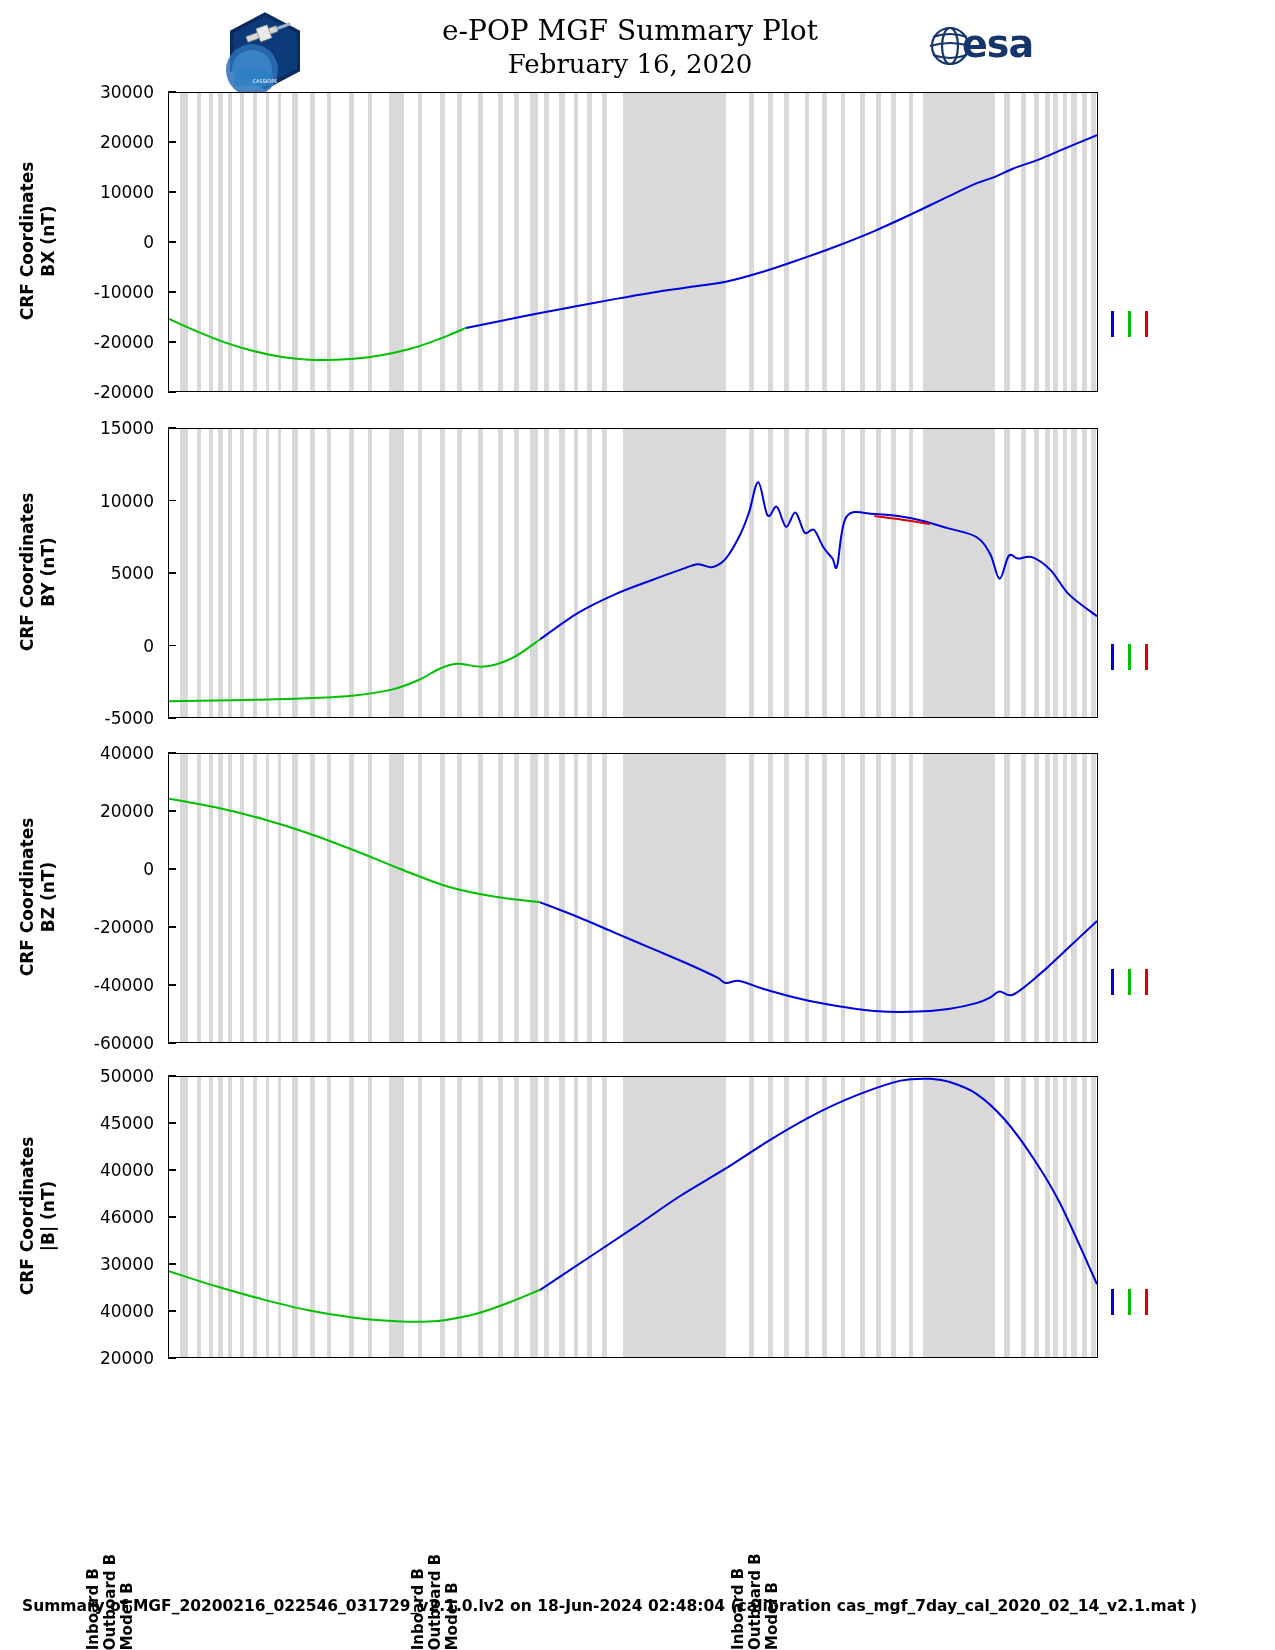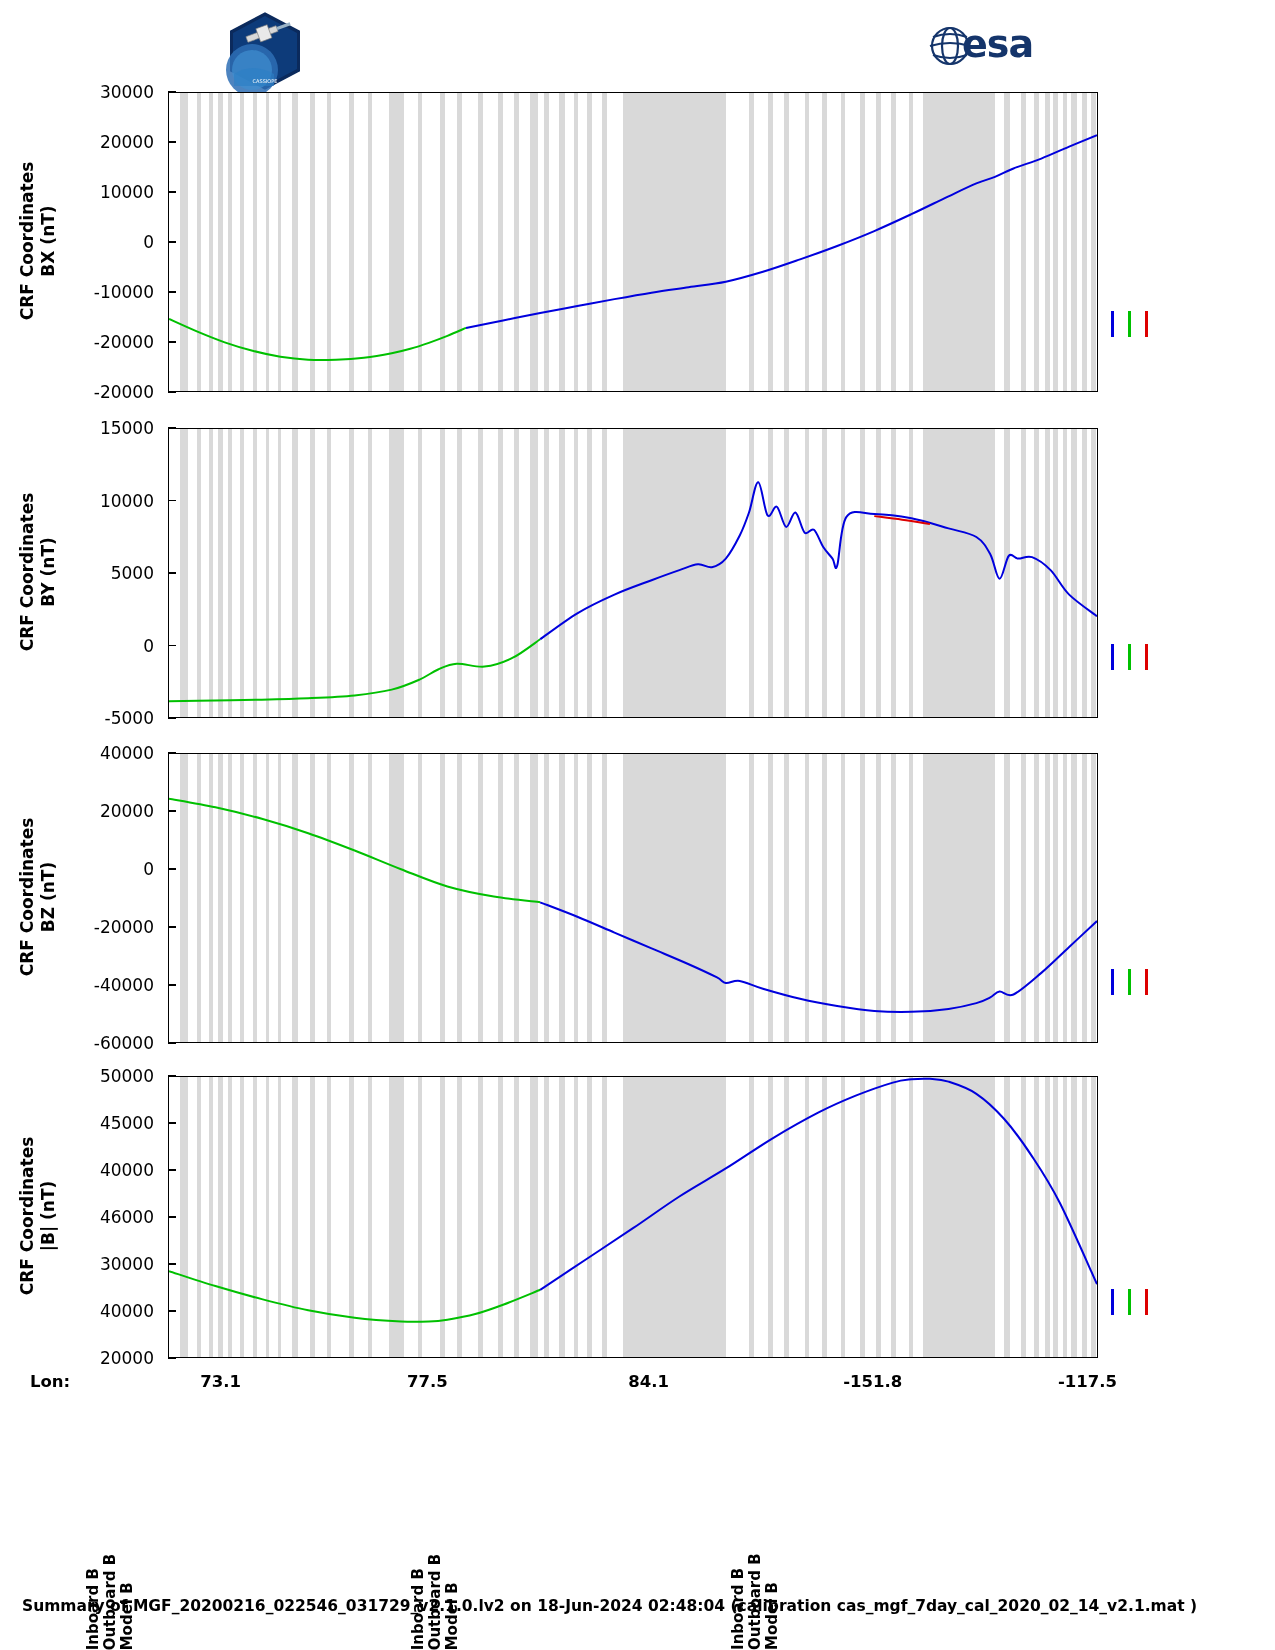"e-POP MGF Summary Plot" div { html: none -> <div> <div>e-POP MGF Summary Plot</div> <div>February 16, 2020</div> </div> }
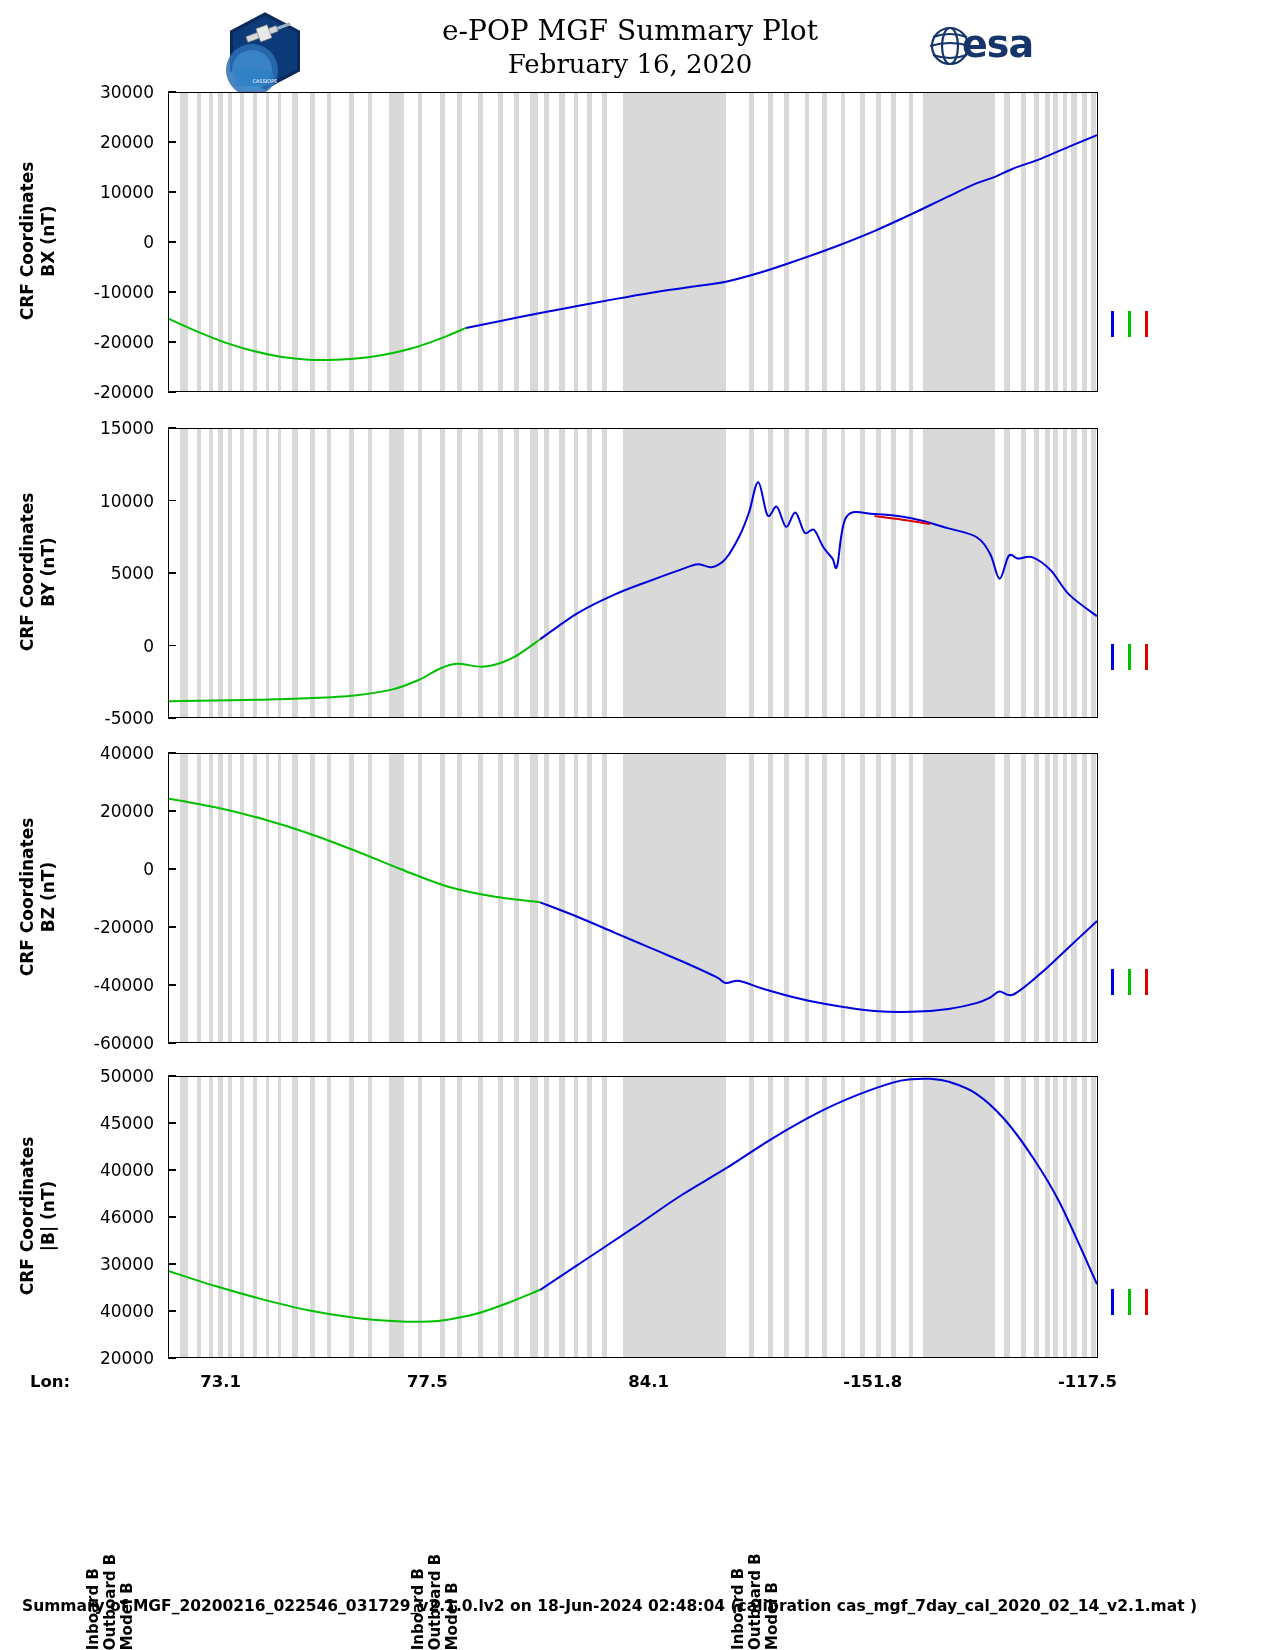"Lon:" tr { html: <tr> <td>Lon:</td> <td>73.1</td> <td>77.5</td> <td>84.1</td> <td>-151.8</td> <td>-117.5</td> </tr> -> none }
